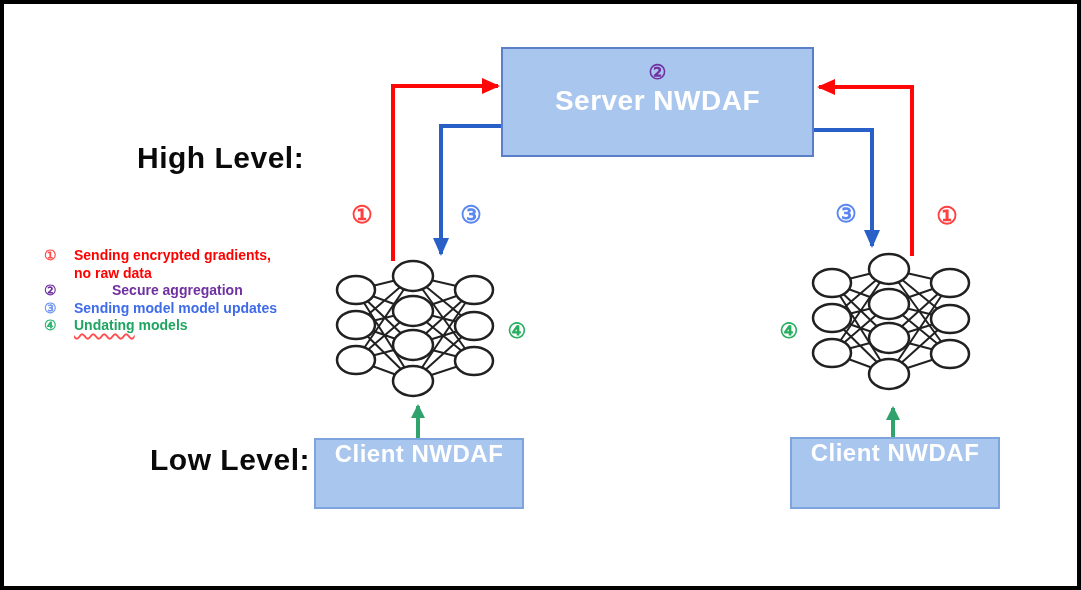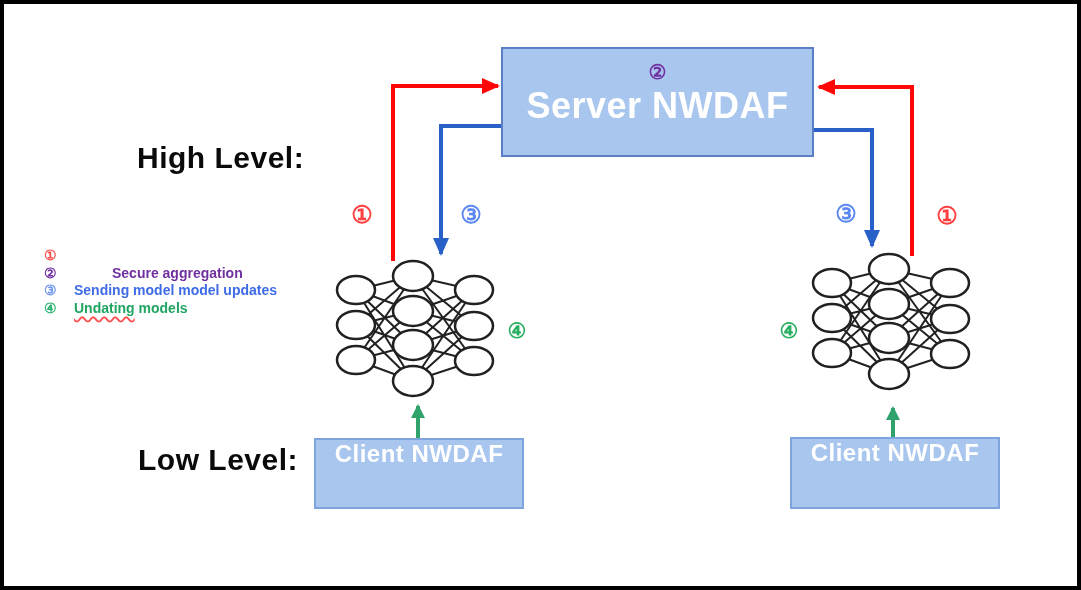"Server NWDAF" .server-label { font-size: 36px -> 28px }
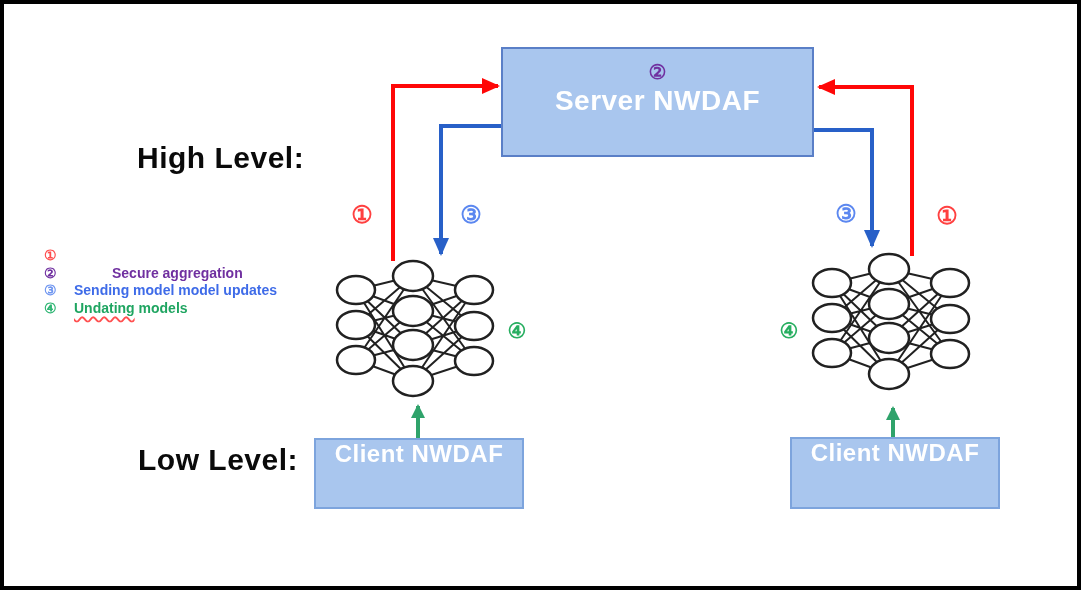"Sending encrypted gradients," span.lt1 { html: none -> <span><span>Sending encrypted gradients,</span><br><span>no raw data</span></span> }
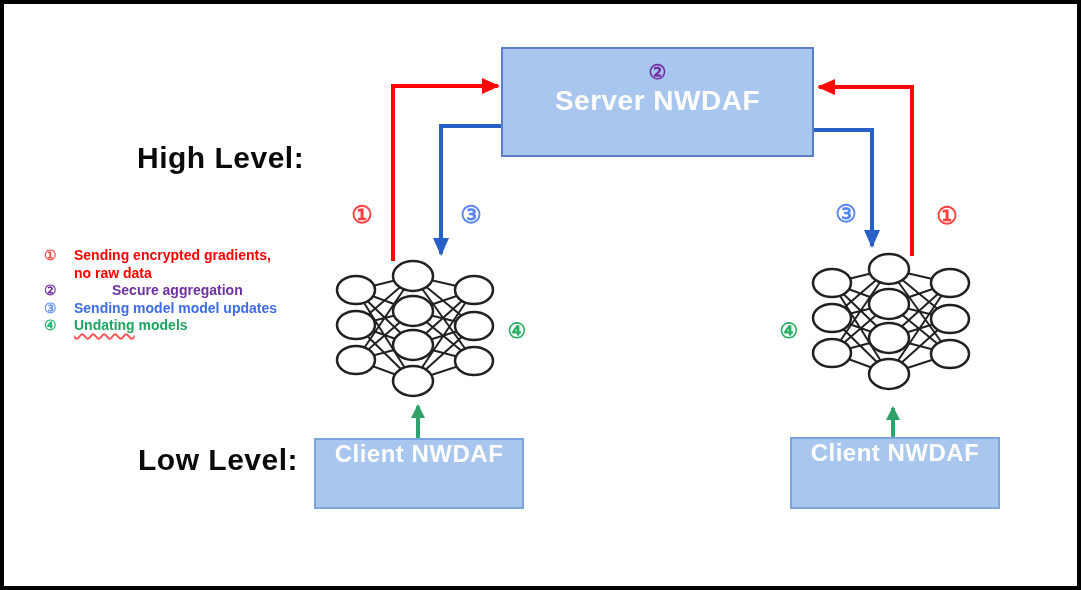"Low Level:" .lvl-low { left: 134px -> 146px }
